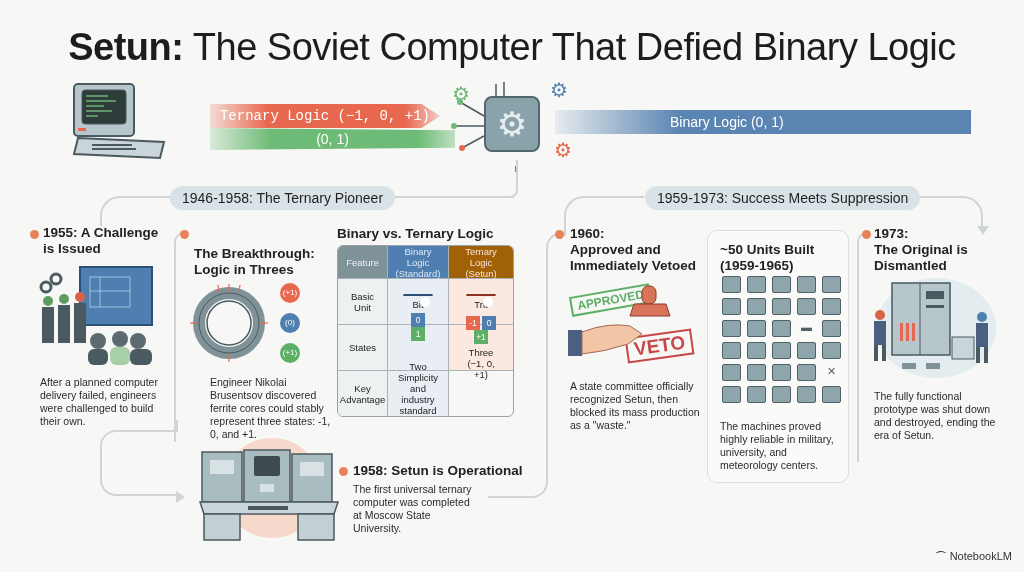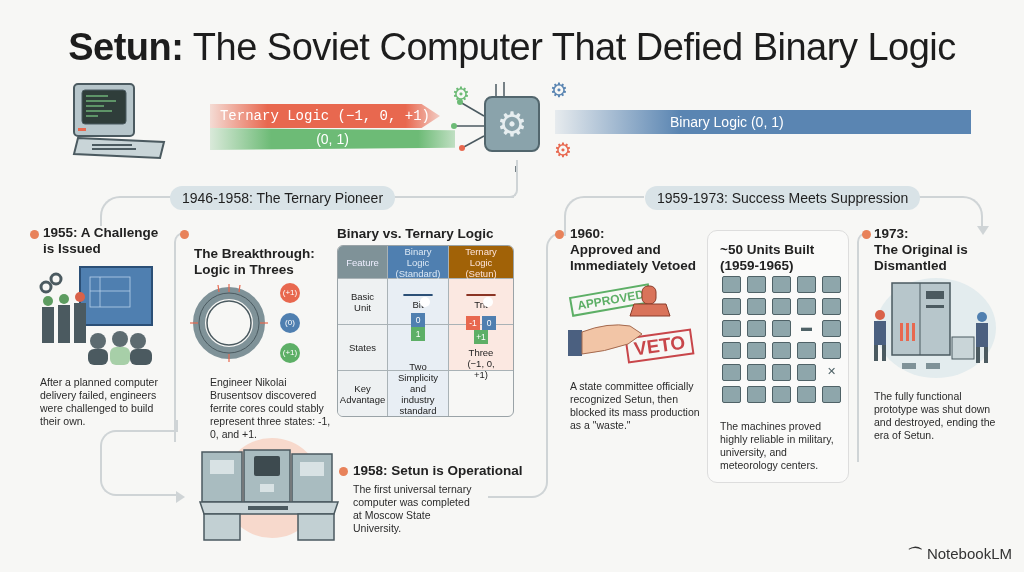"⌒ NotebookLM" .footer-logo { font-size: 15px -> 11px }
